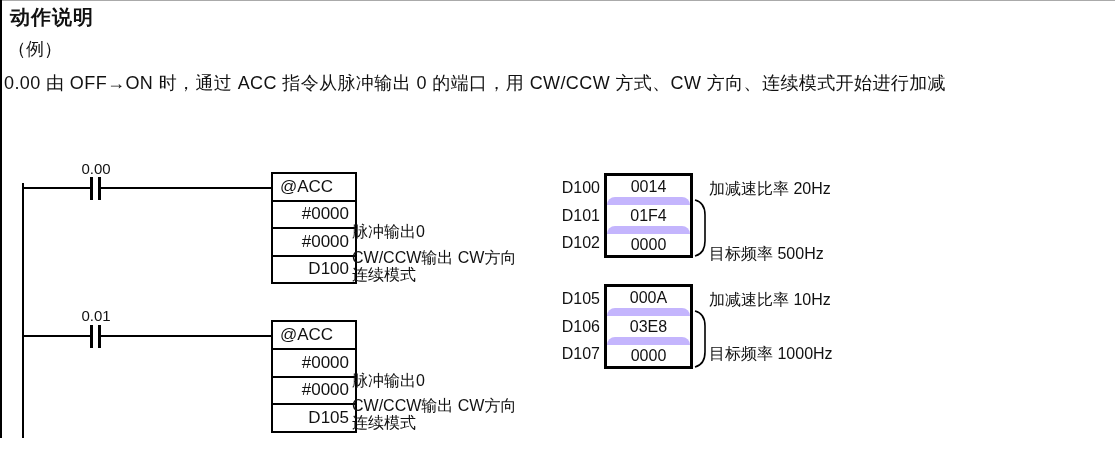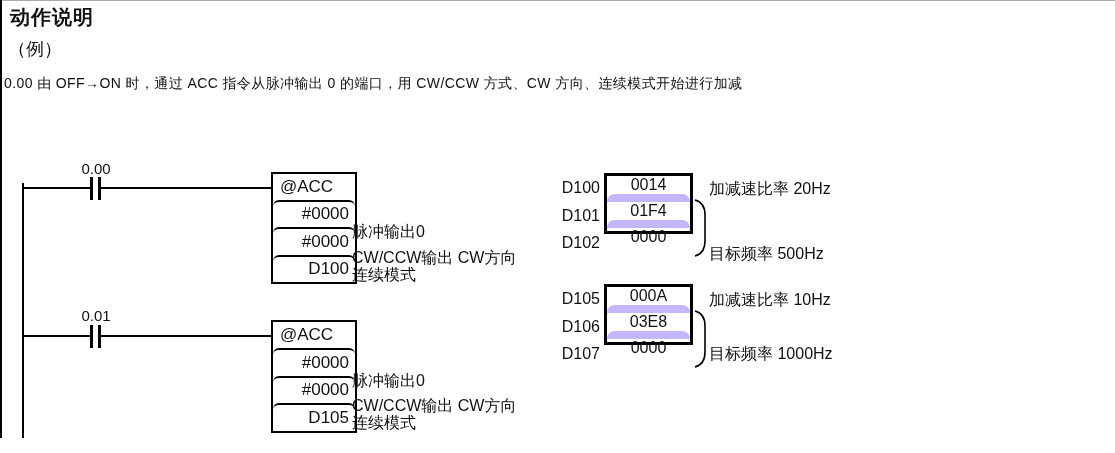"0.00 由 OFF→ON 时，通过 ACC" .para { font-size: 14px -> 18px }
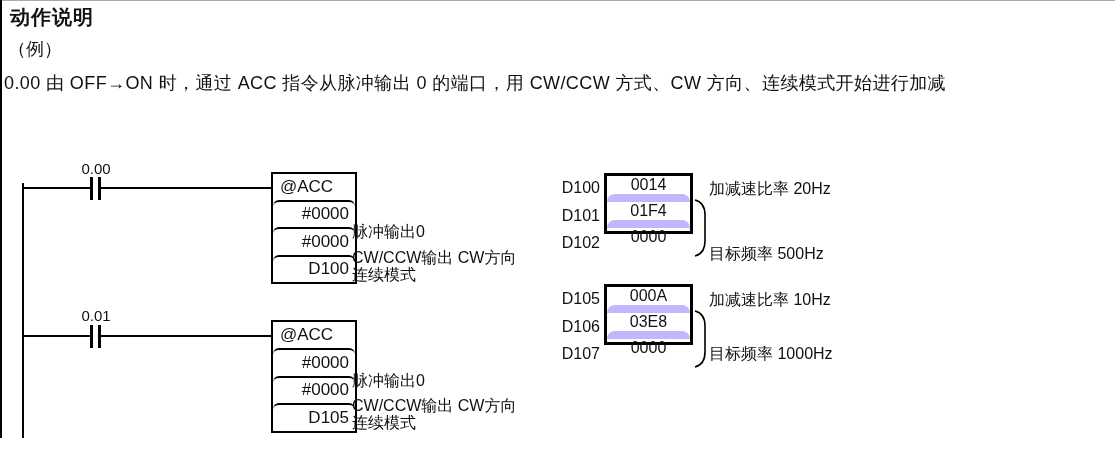"@ACC" .accrow { border-radius: 6px -> none }
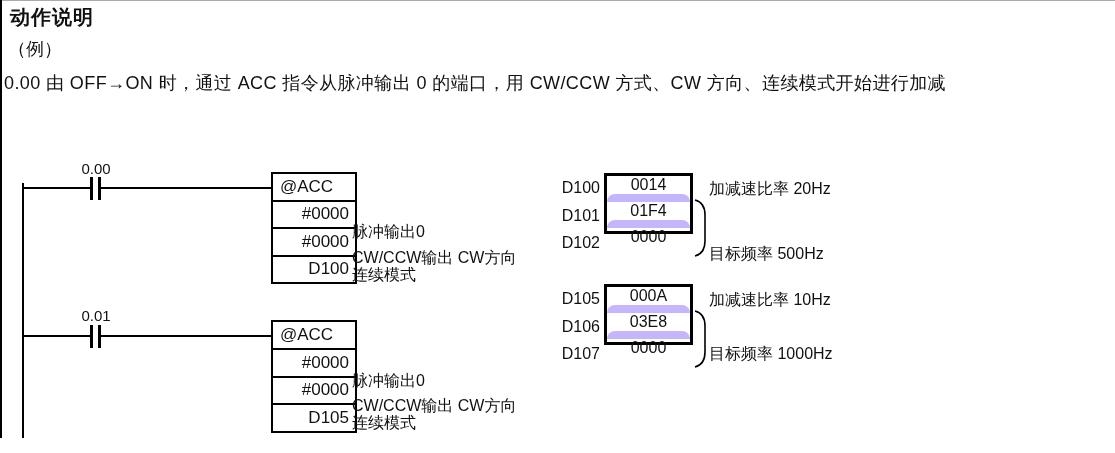"0014" .memtable { height: 61px -> 85px }
